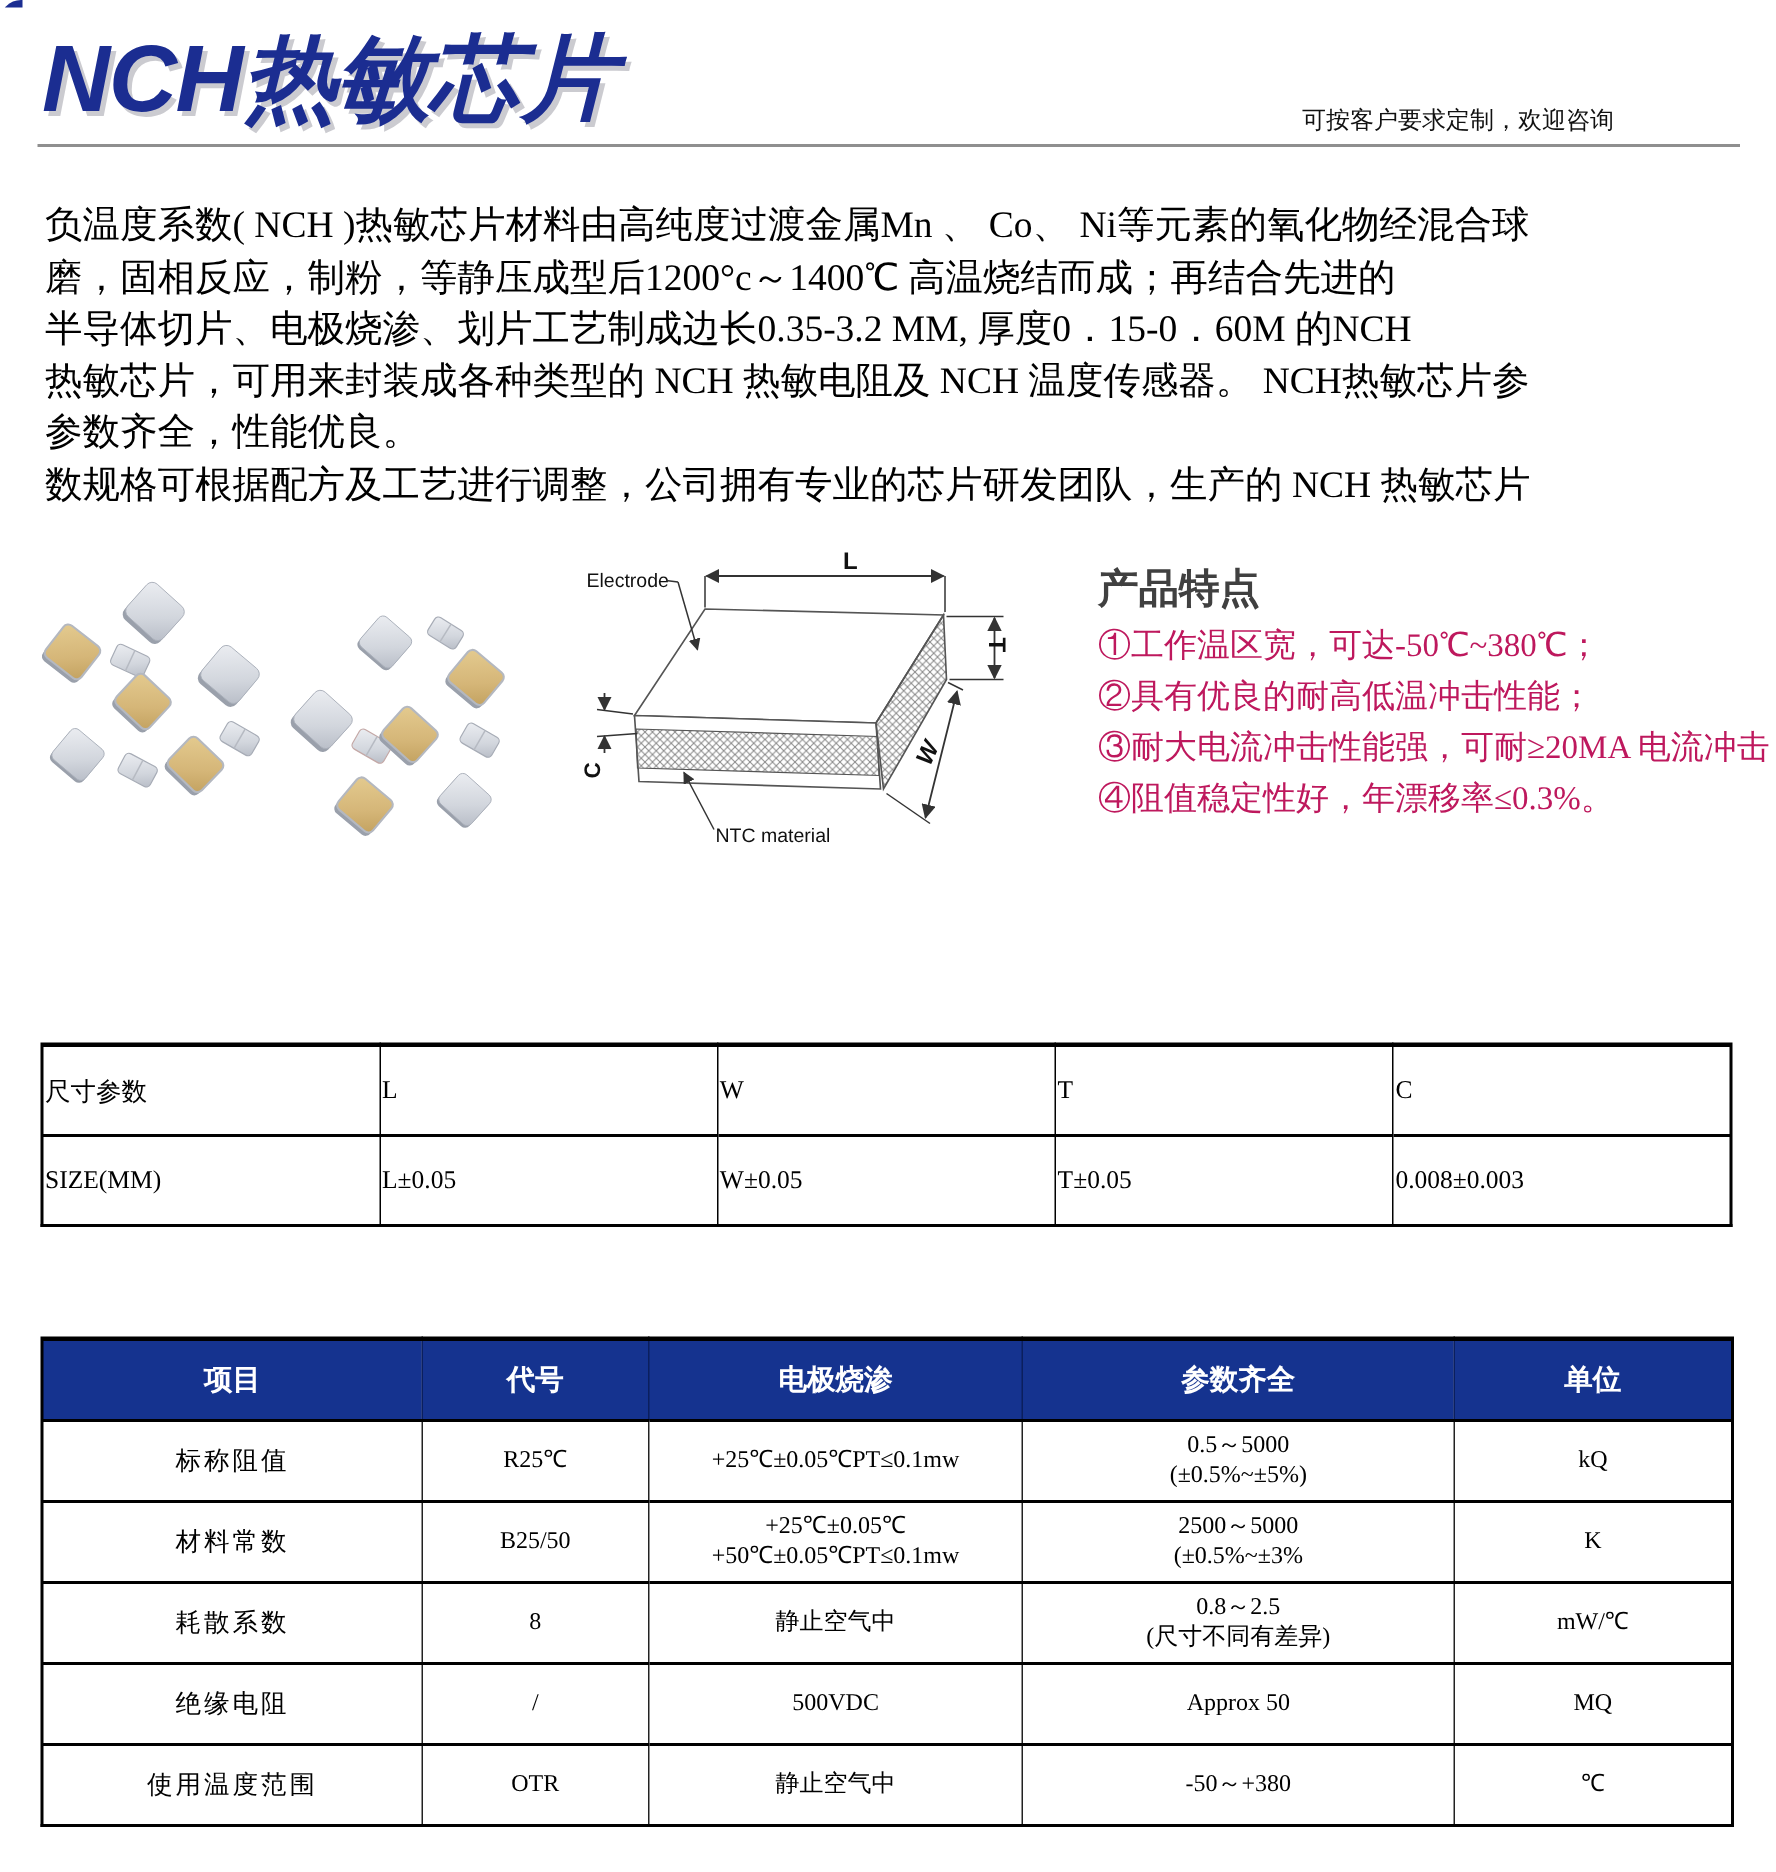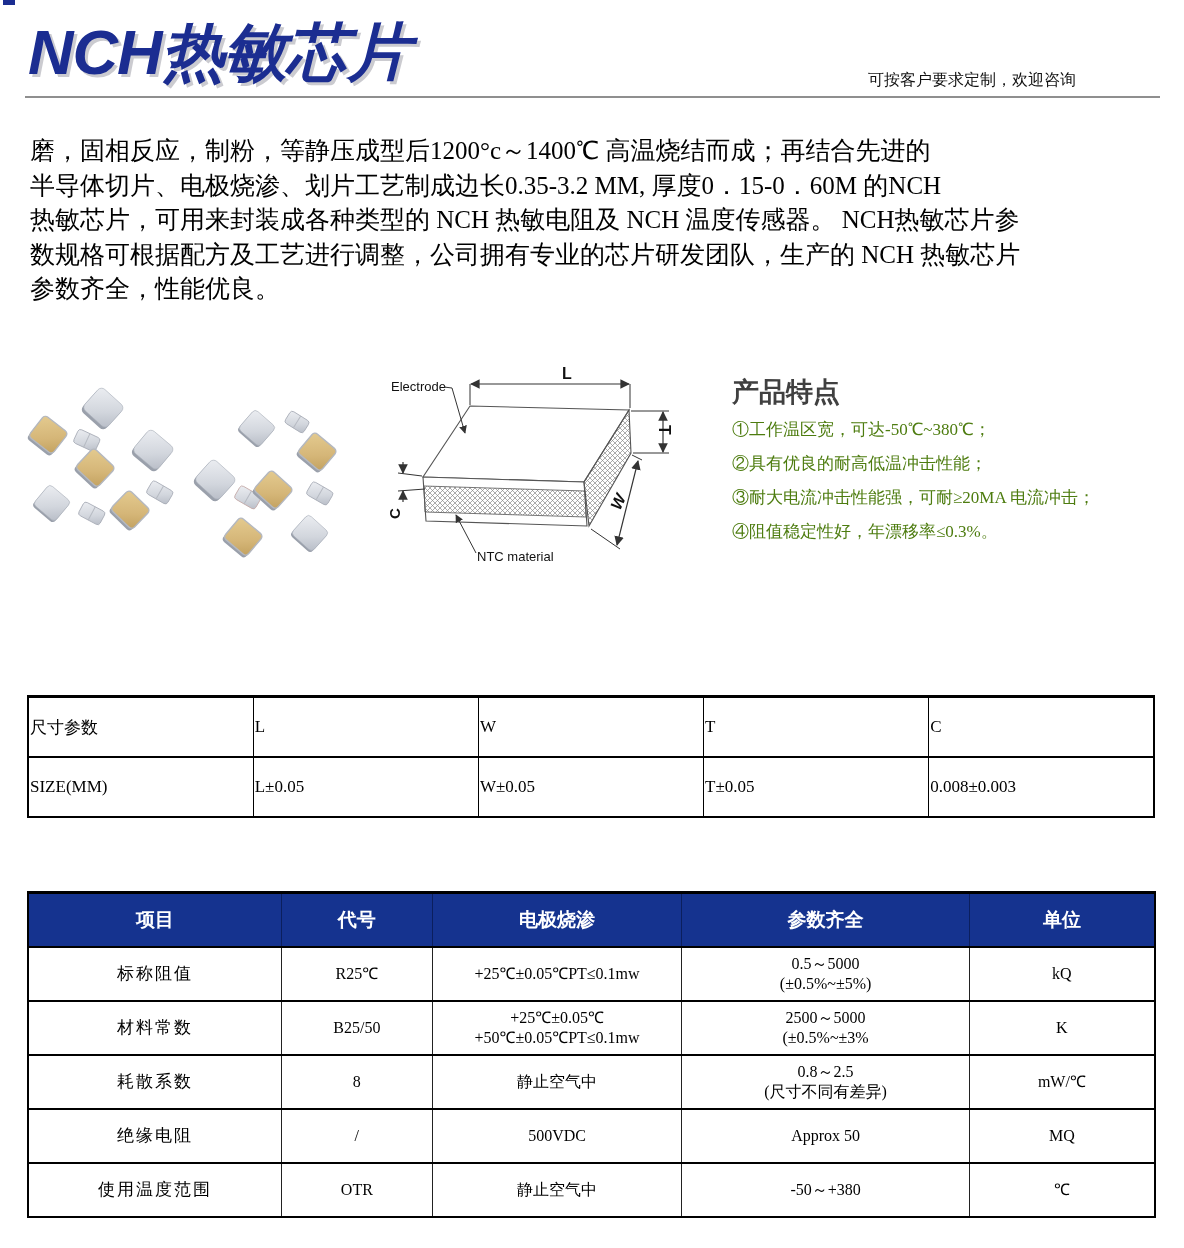"NCH热敏芯片" .page { border-radius: none -> 14px }
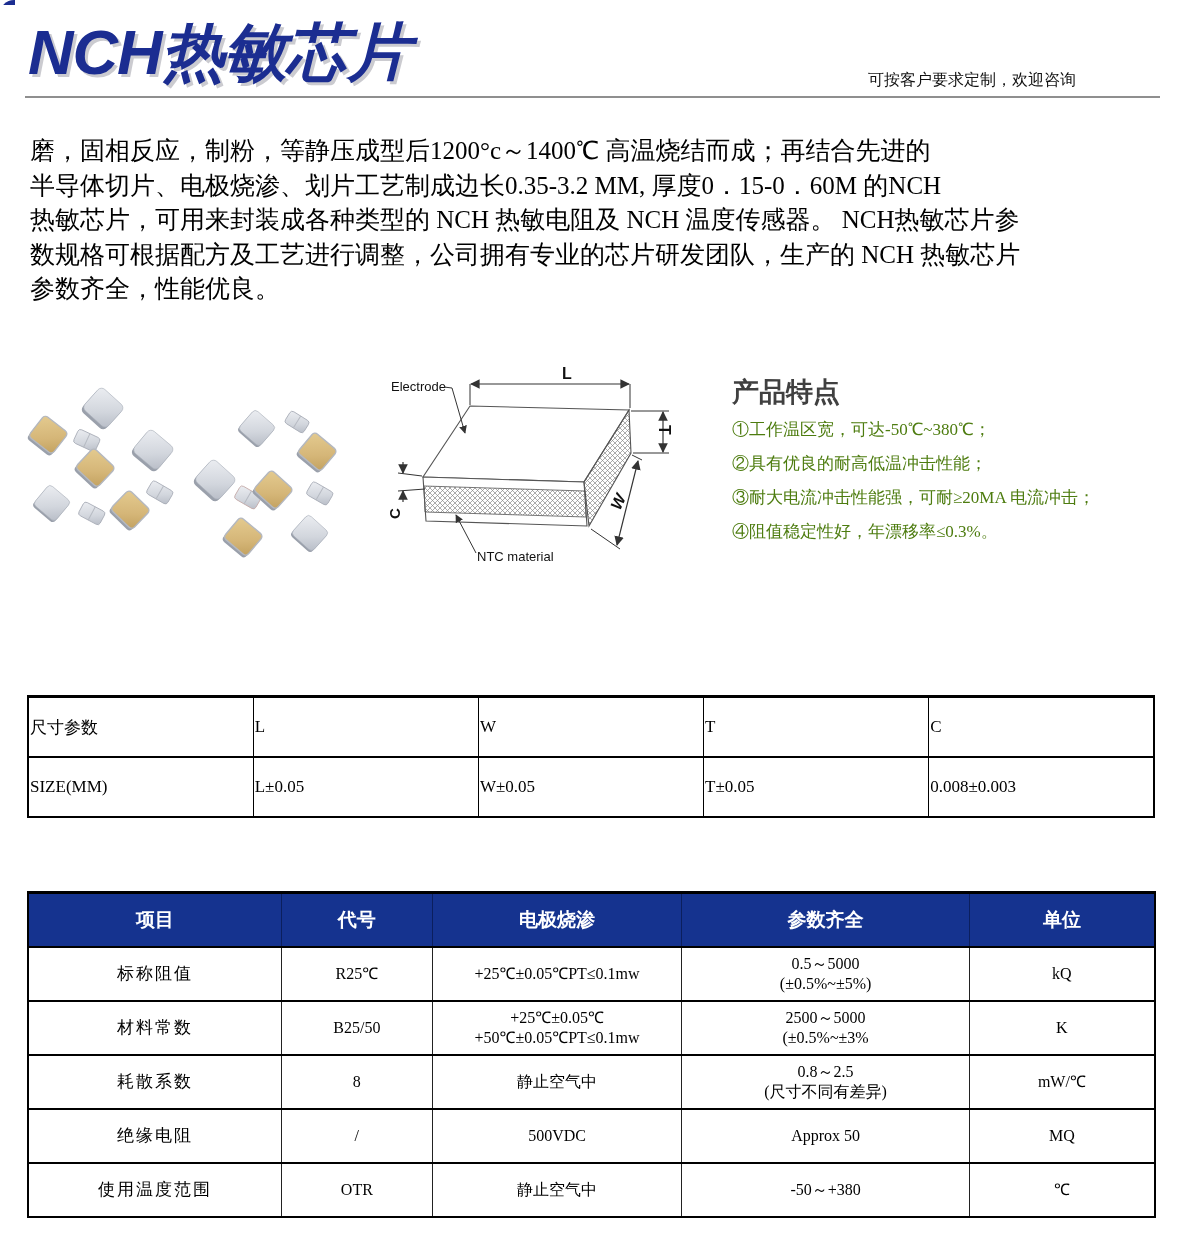"负温度系数( NCH )热敏芯片材料由高纯度过渡金属Mn 、 Co、" div.line { html: none -> <div>负温度系数( NCH )热敏芯片材料由高纯度过渡金属Mn 、 Co、 Ni等元素的氧化物经混合球</div> }
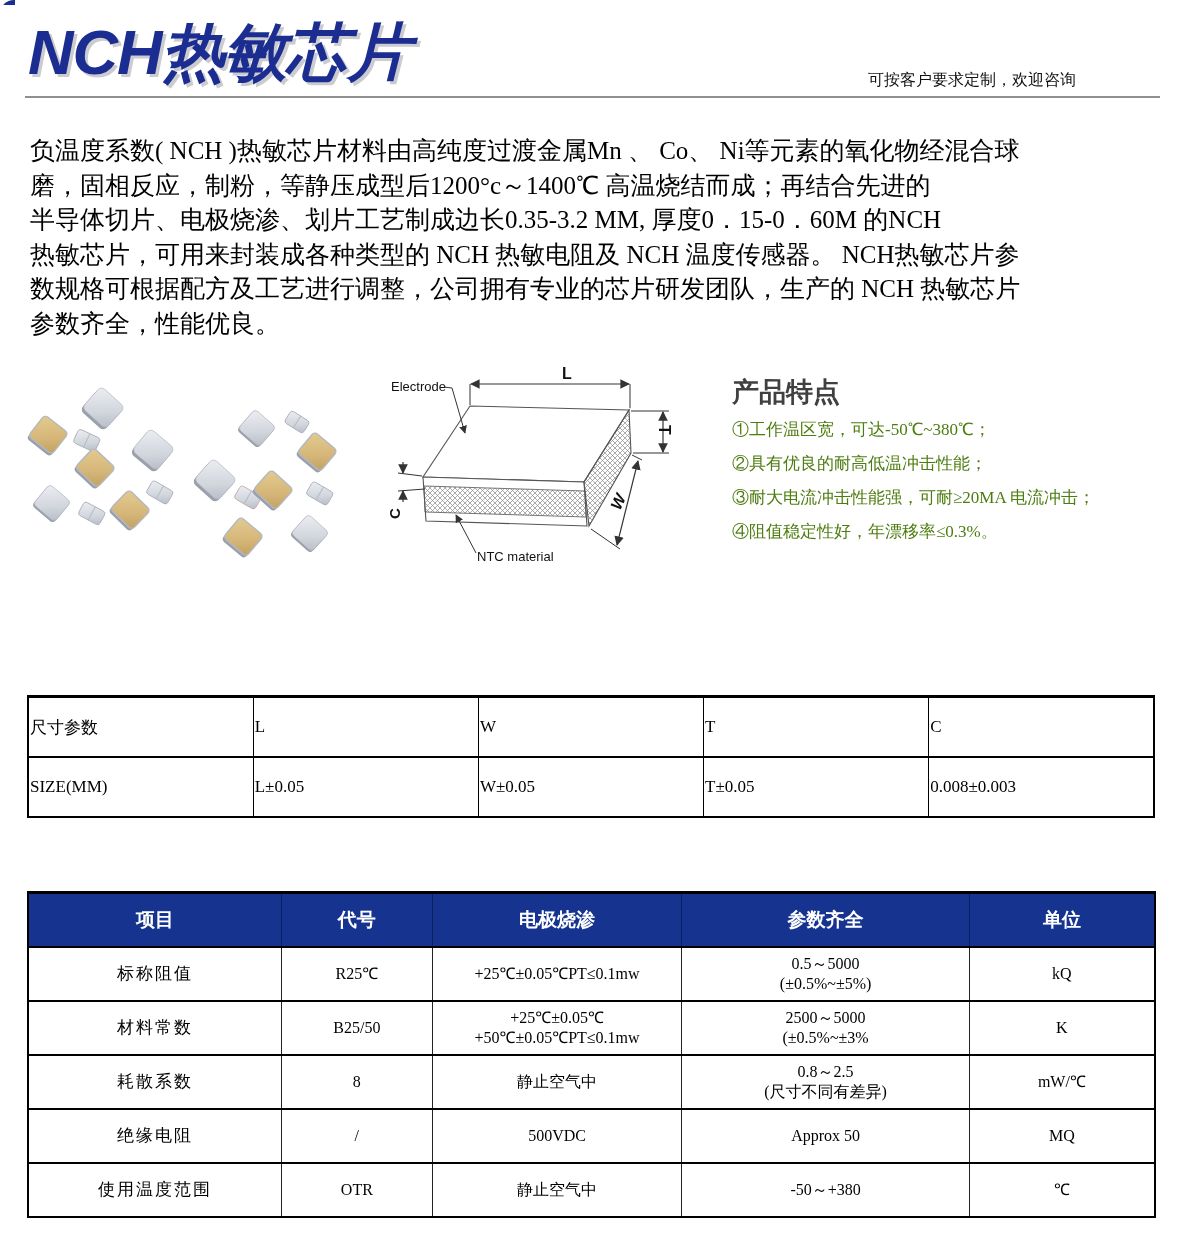"数规格可根据配方及工艺进行调整，公司拥有专业的芯片研发团队，生产的 NCH" div.line { order: before "参数齐全，性能优良。" -> after "参数齐全，性能优良。" }
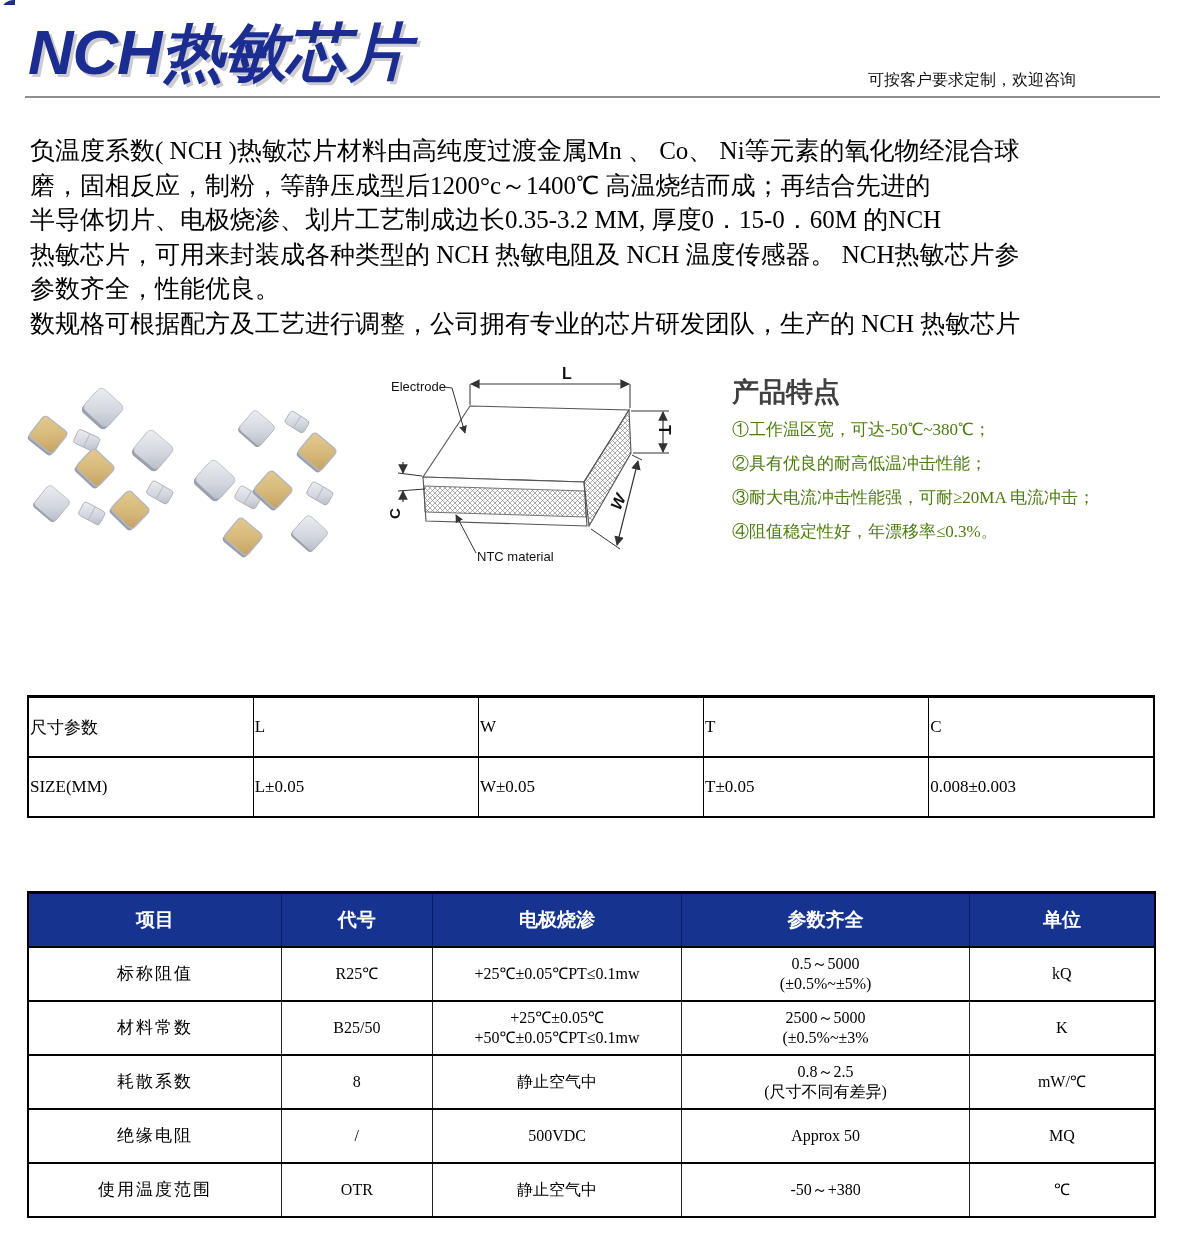"①工作温区宽，可达-50℃~380℃；" .feature-item { color: #4d7c0f -> #be185d; font-size: 17px -> 22px }
